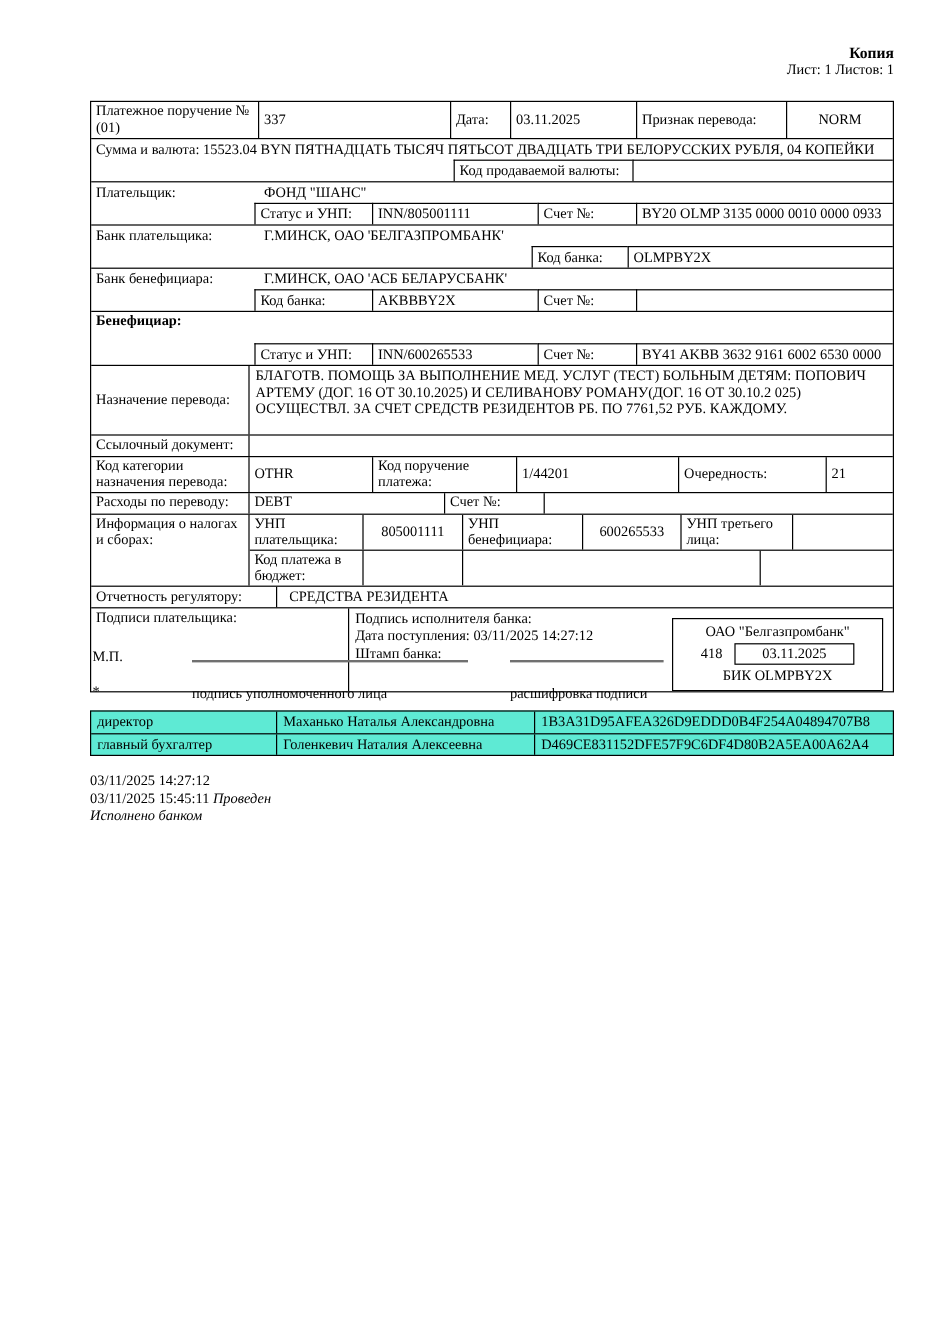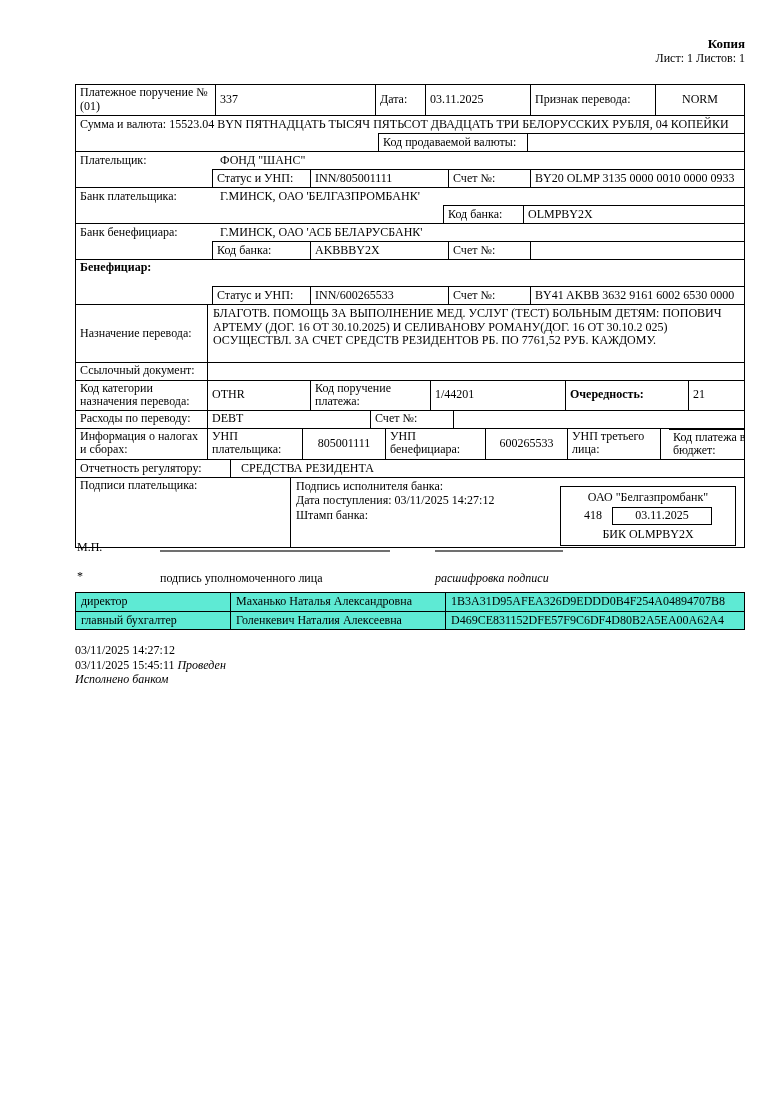"Очередность:" .w123 { font-weight: bold -> none }
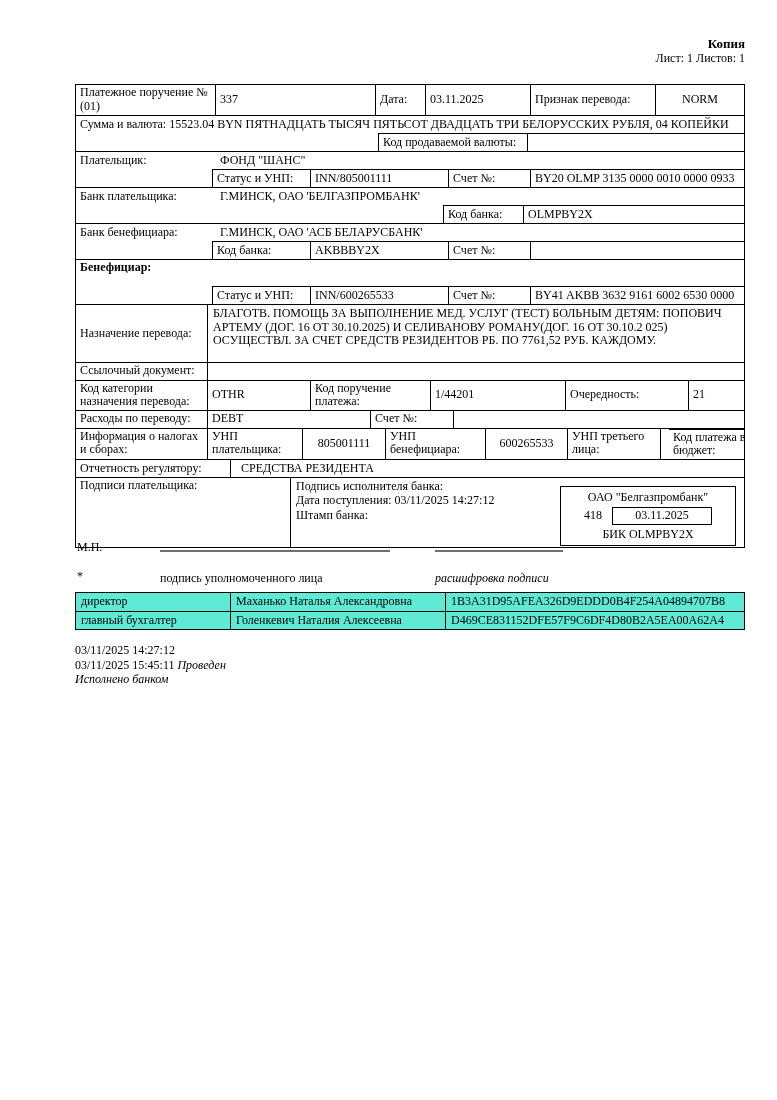"УНП плательщика:" .col { flex-direction: row -> column }
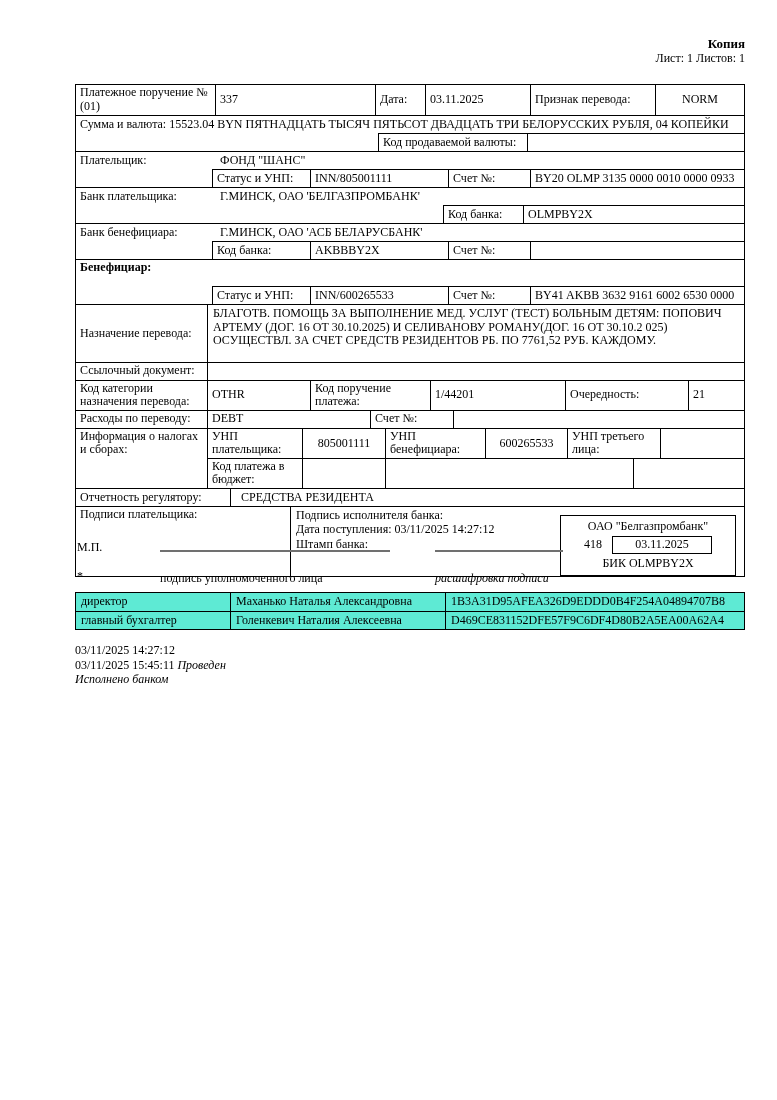"расшифровка подписи" .sig2 { font-style: italic -> none; left: 435px -> 425px }
